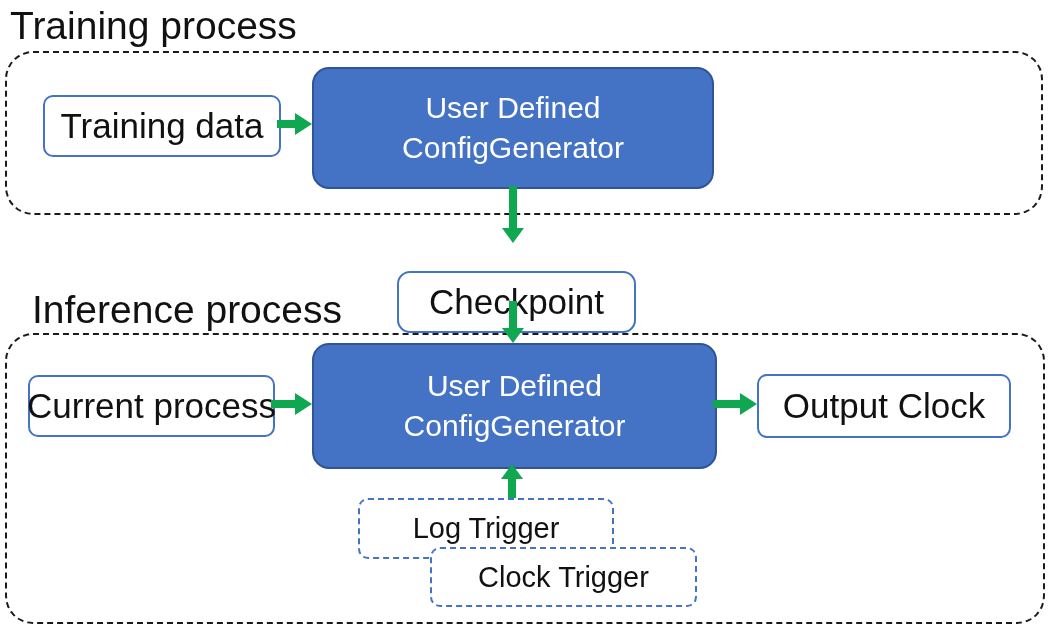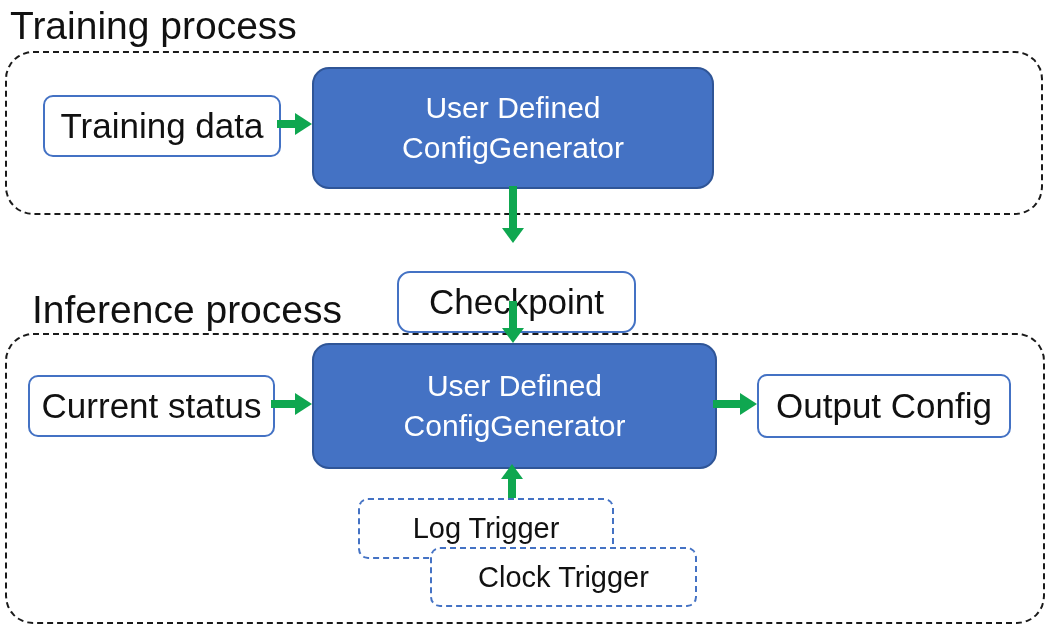"Current status" span { text: status -> process }
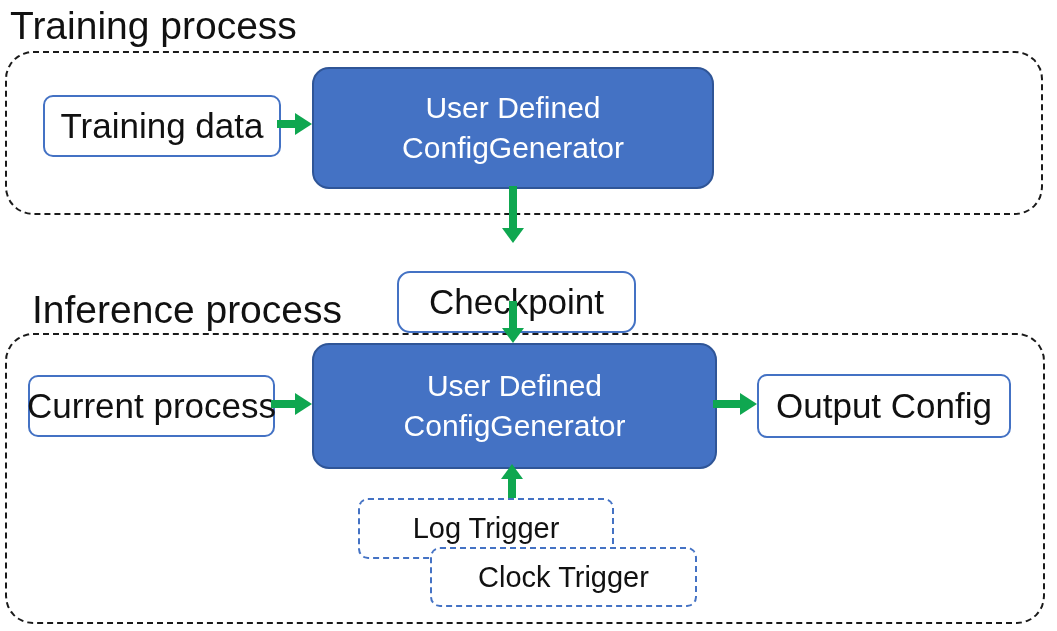"Output Config" span { text: Config -> Clock }
